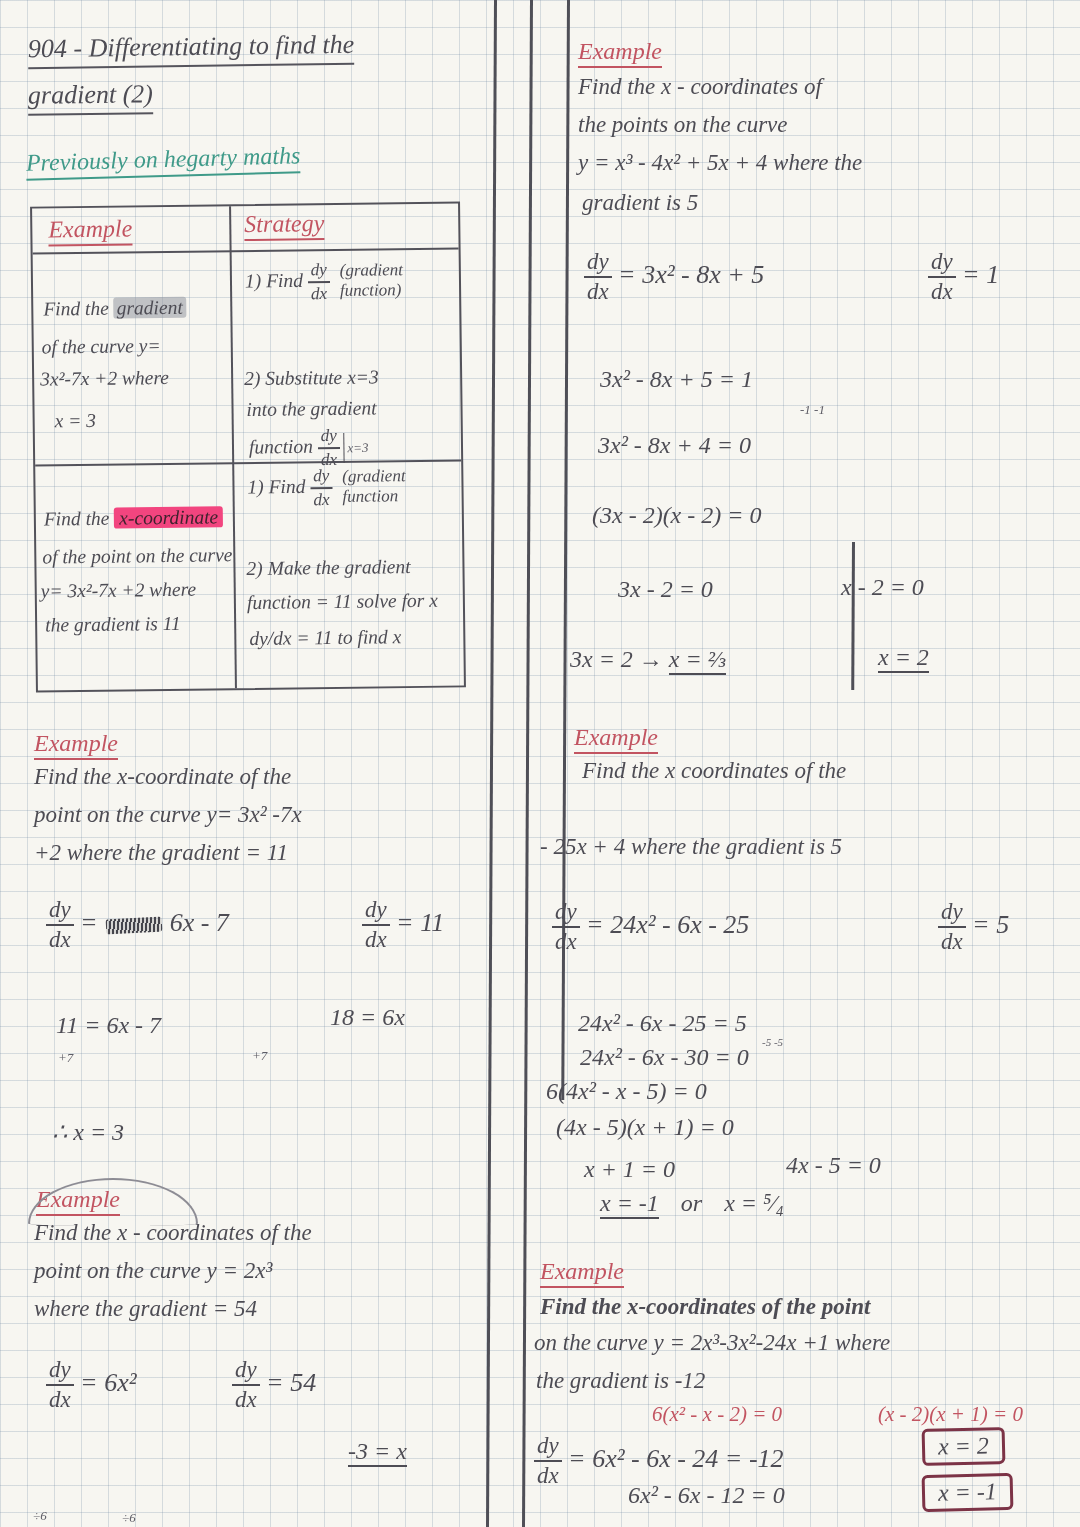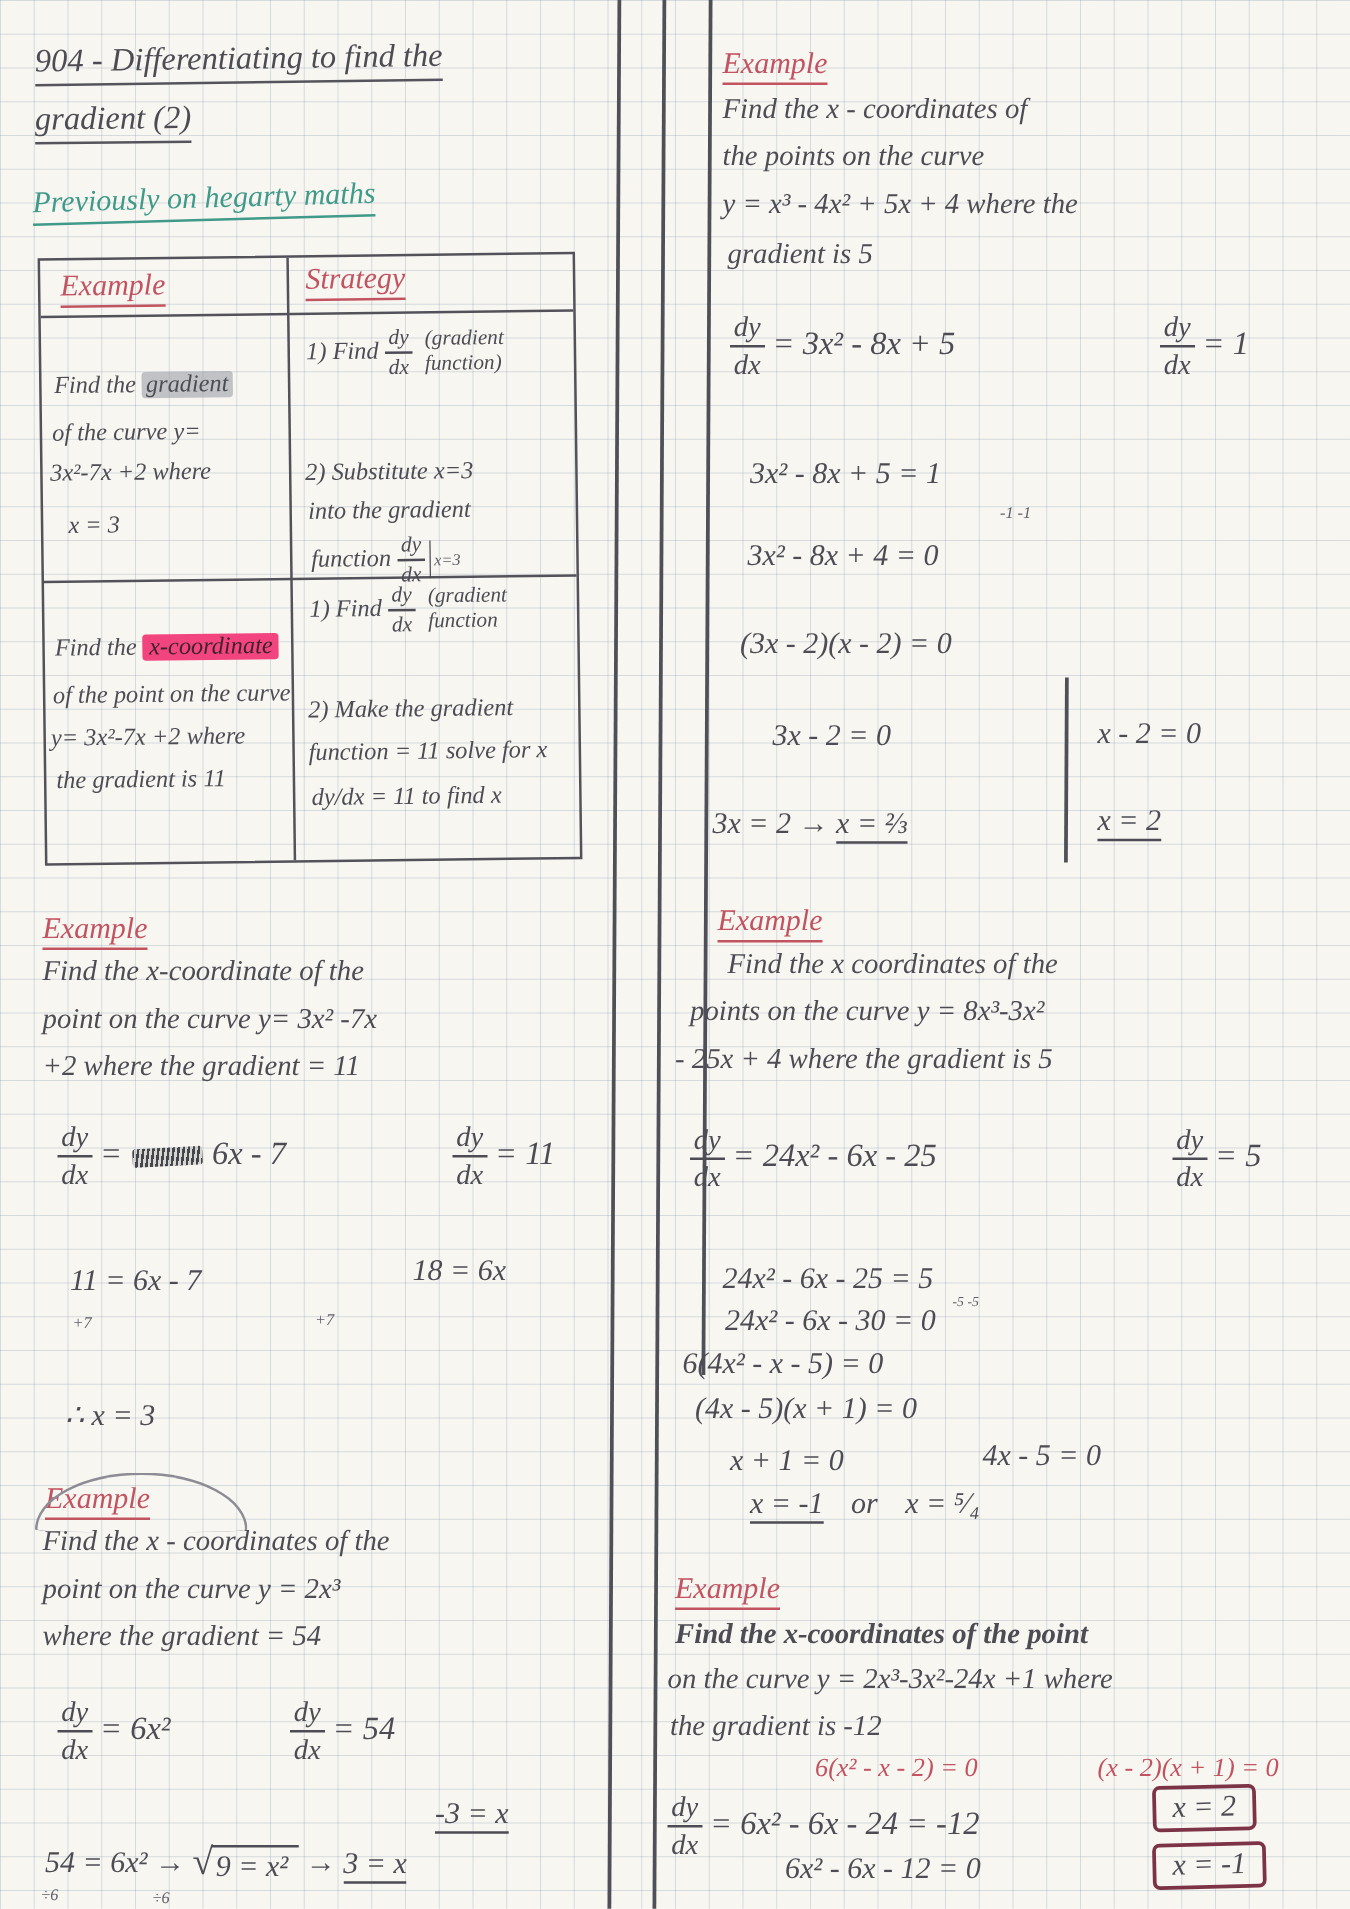"x - 2 = 0" div.p { left: 878px -> 841px }
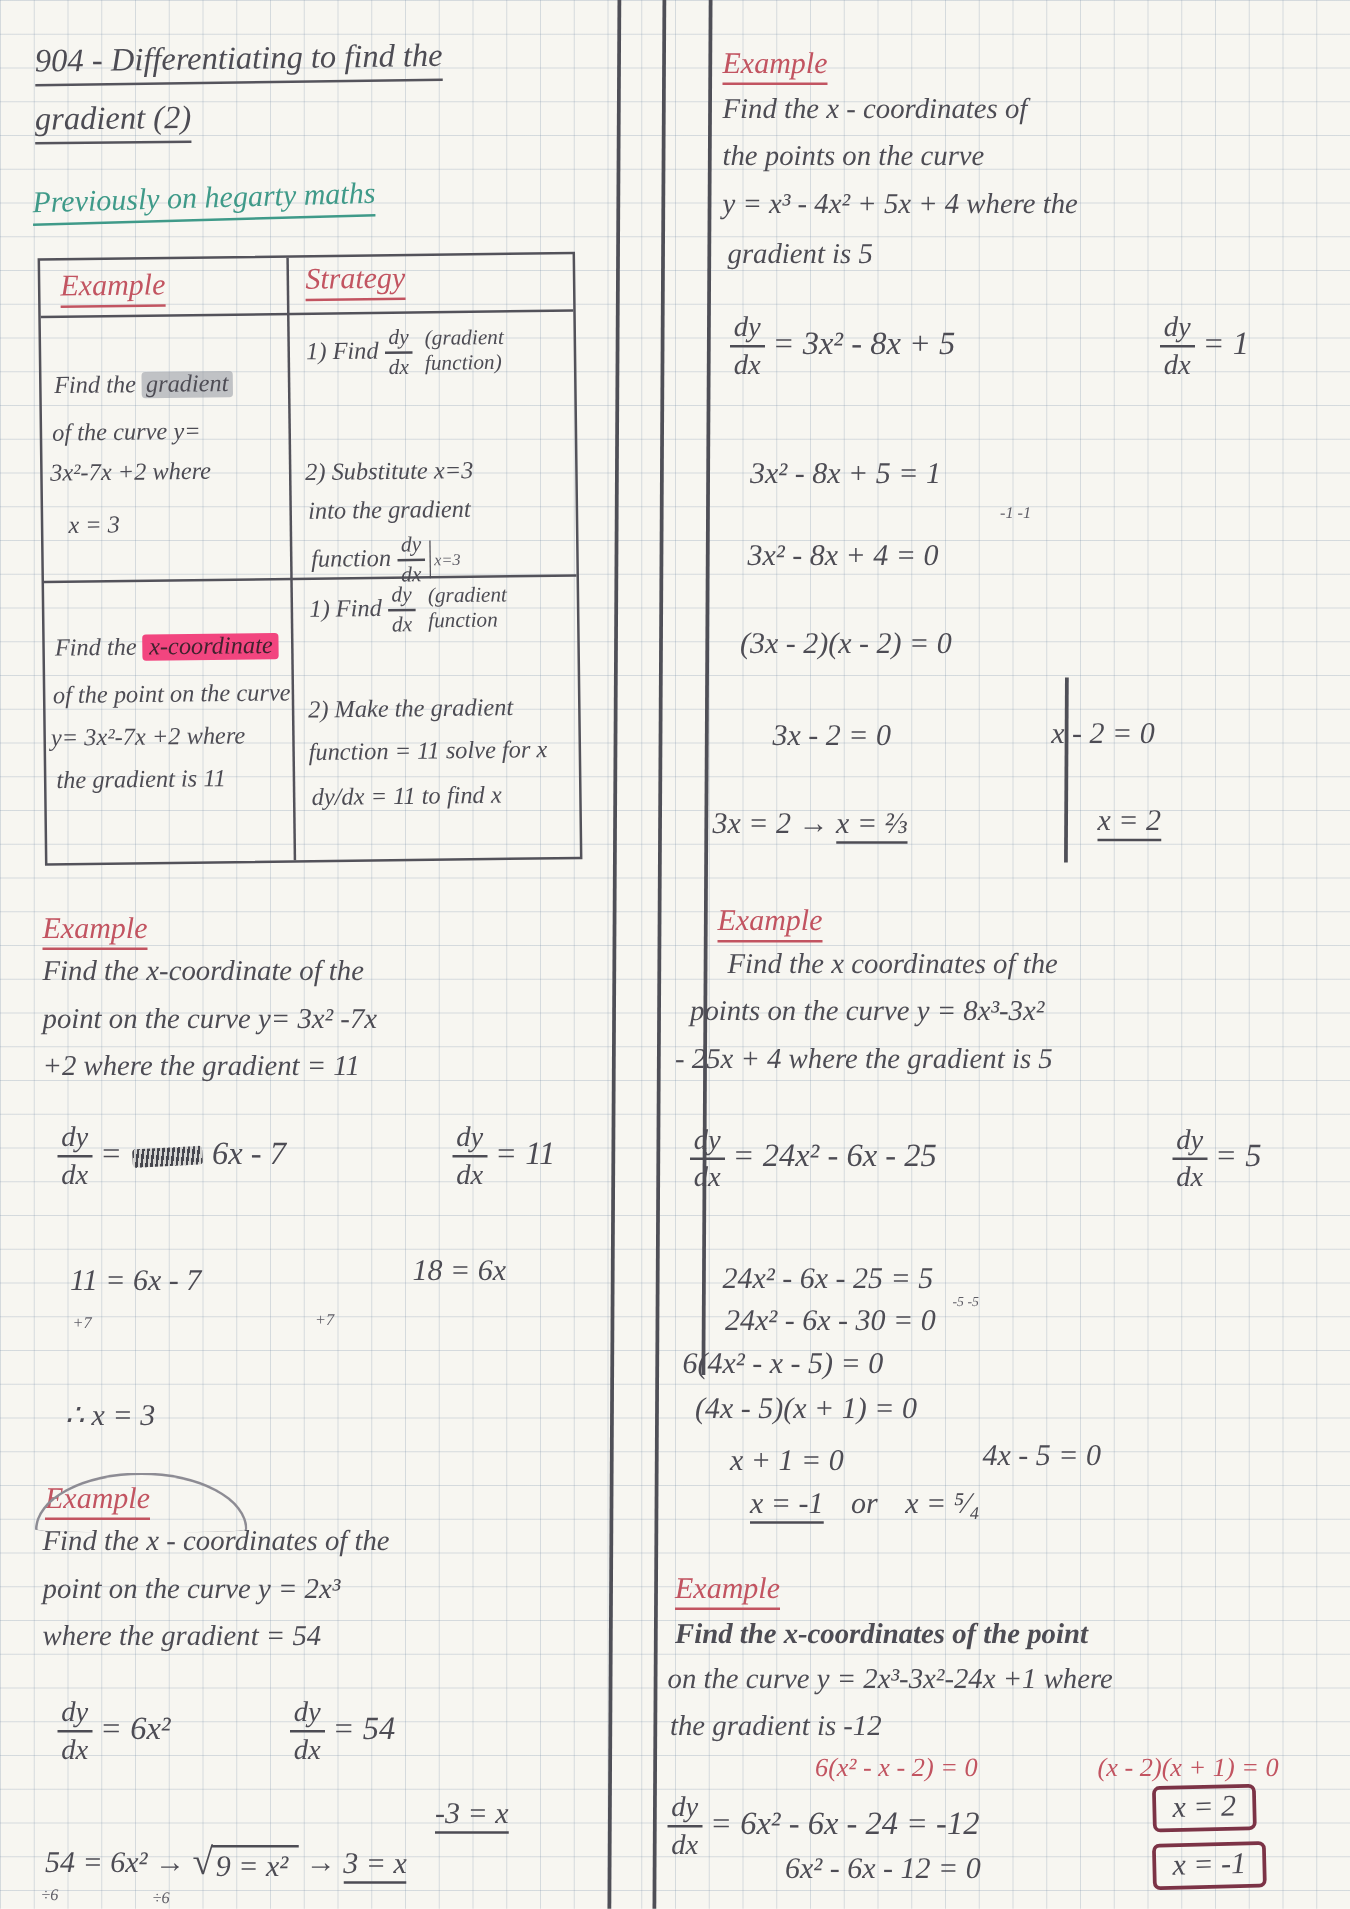"points on the curve y" div.p { html: <div>points on the curve y = 8x³-3x²</div> -> none }
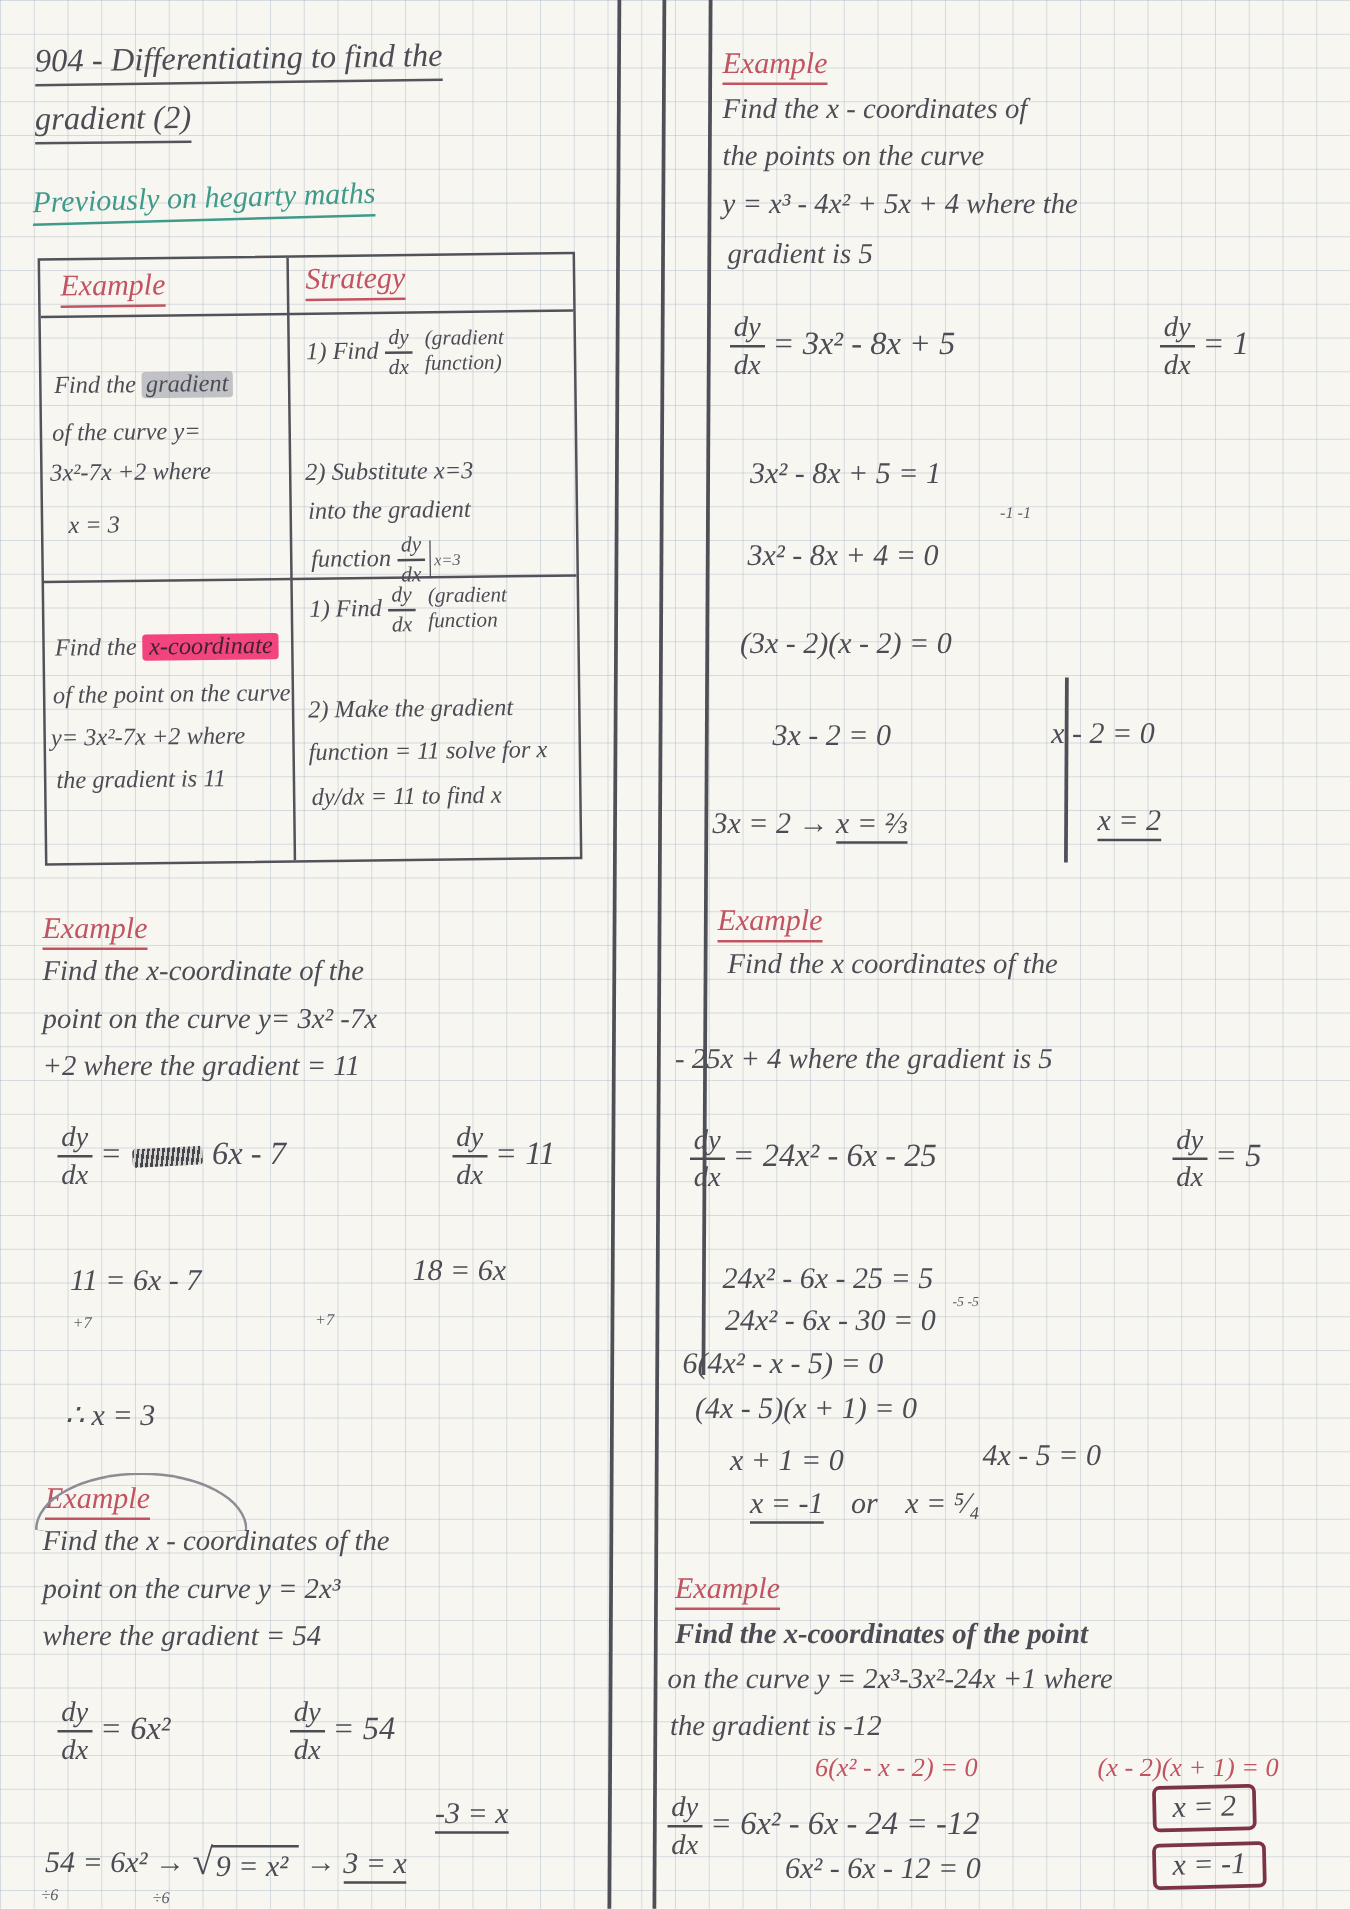"54 = 6x² →" div.p { html: <div> <span>54</span> <span>=</span> <span>6x²</span> <span>→</span> <span> <span>√</span> <span>9 = x²</span> </span> <span>→</span> <span>3 = x</span> </div> -> none }
